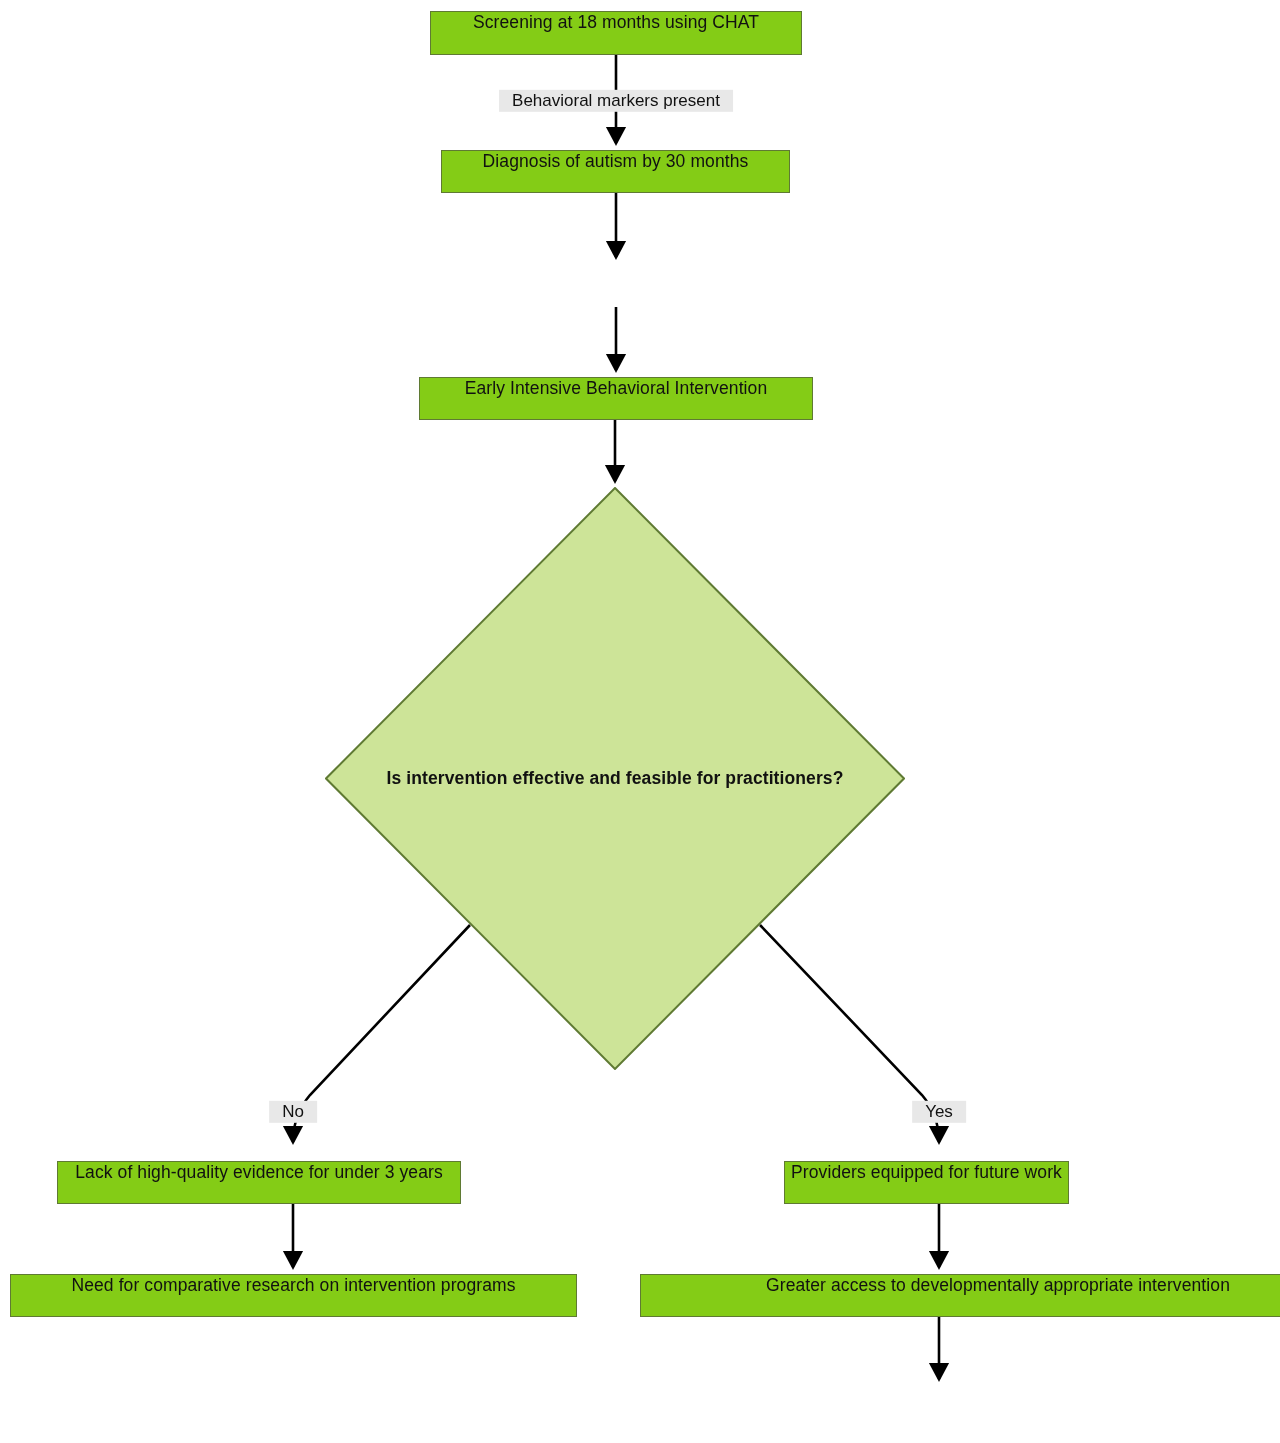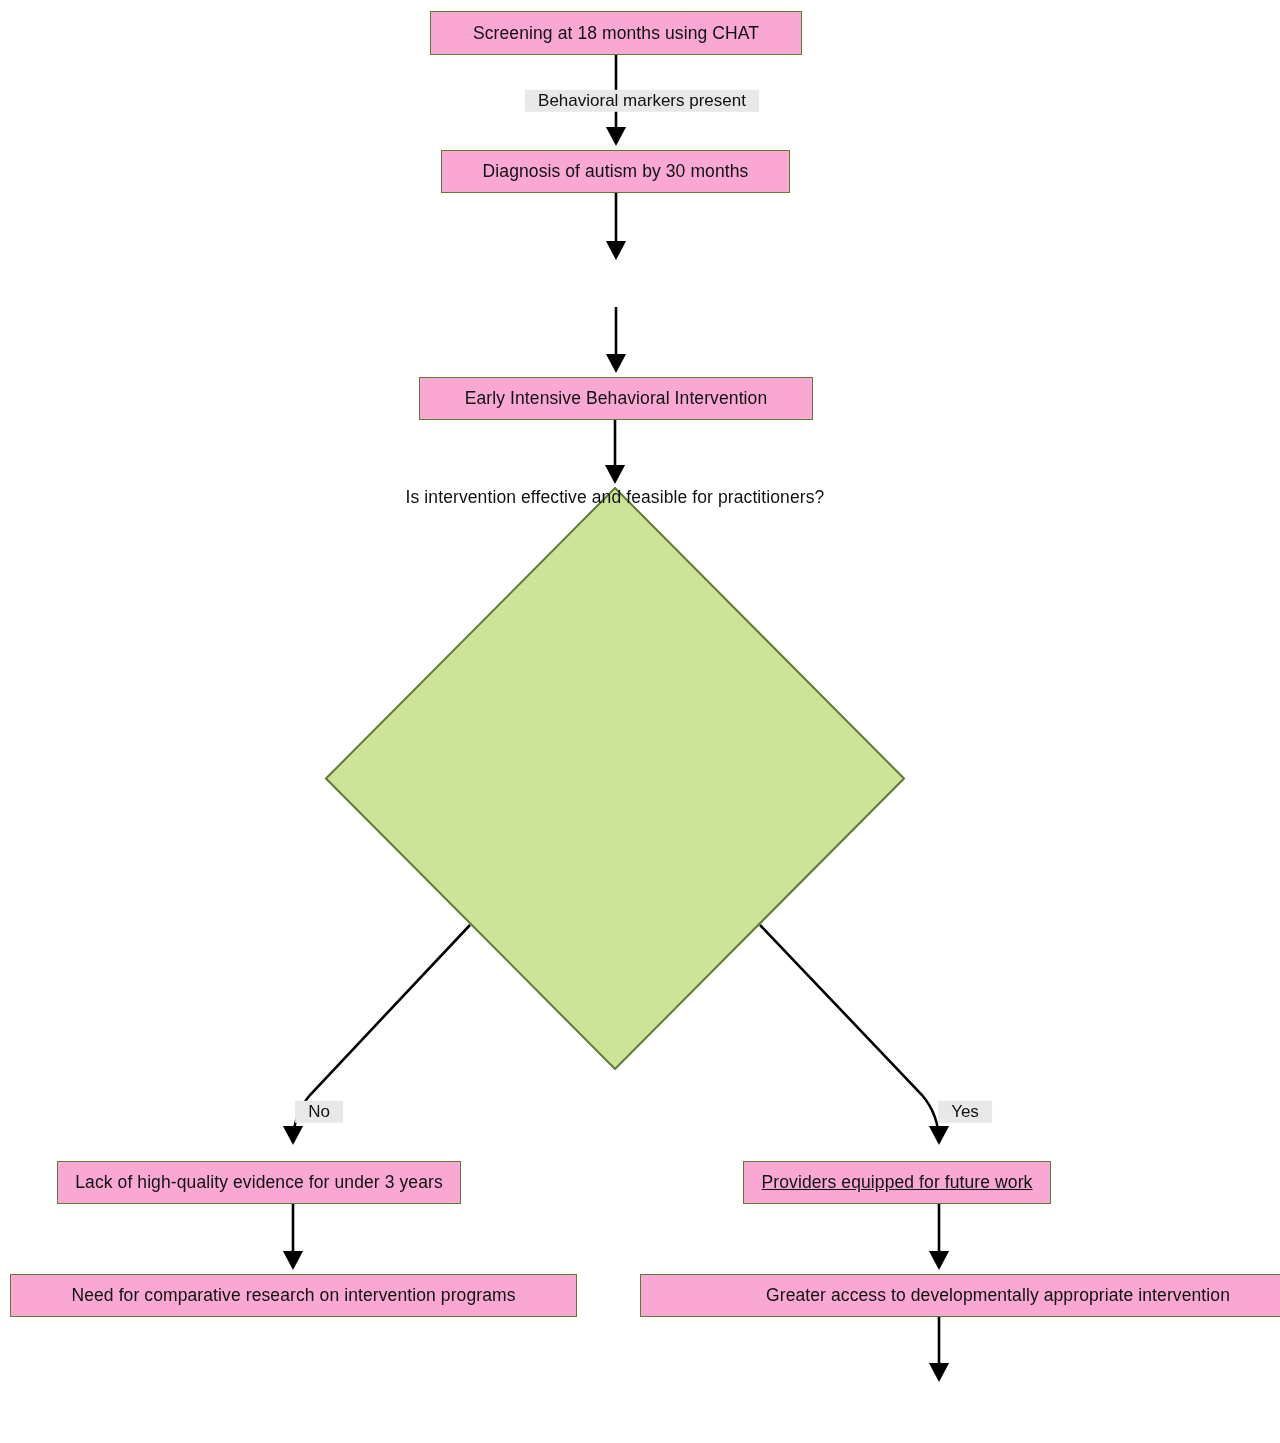"Screening at 18 months using" .node { align-items: center -> none; background: #f9a8d4 -> #84cc16 }
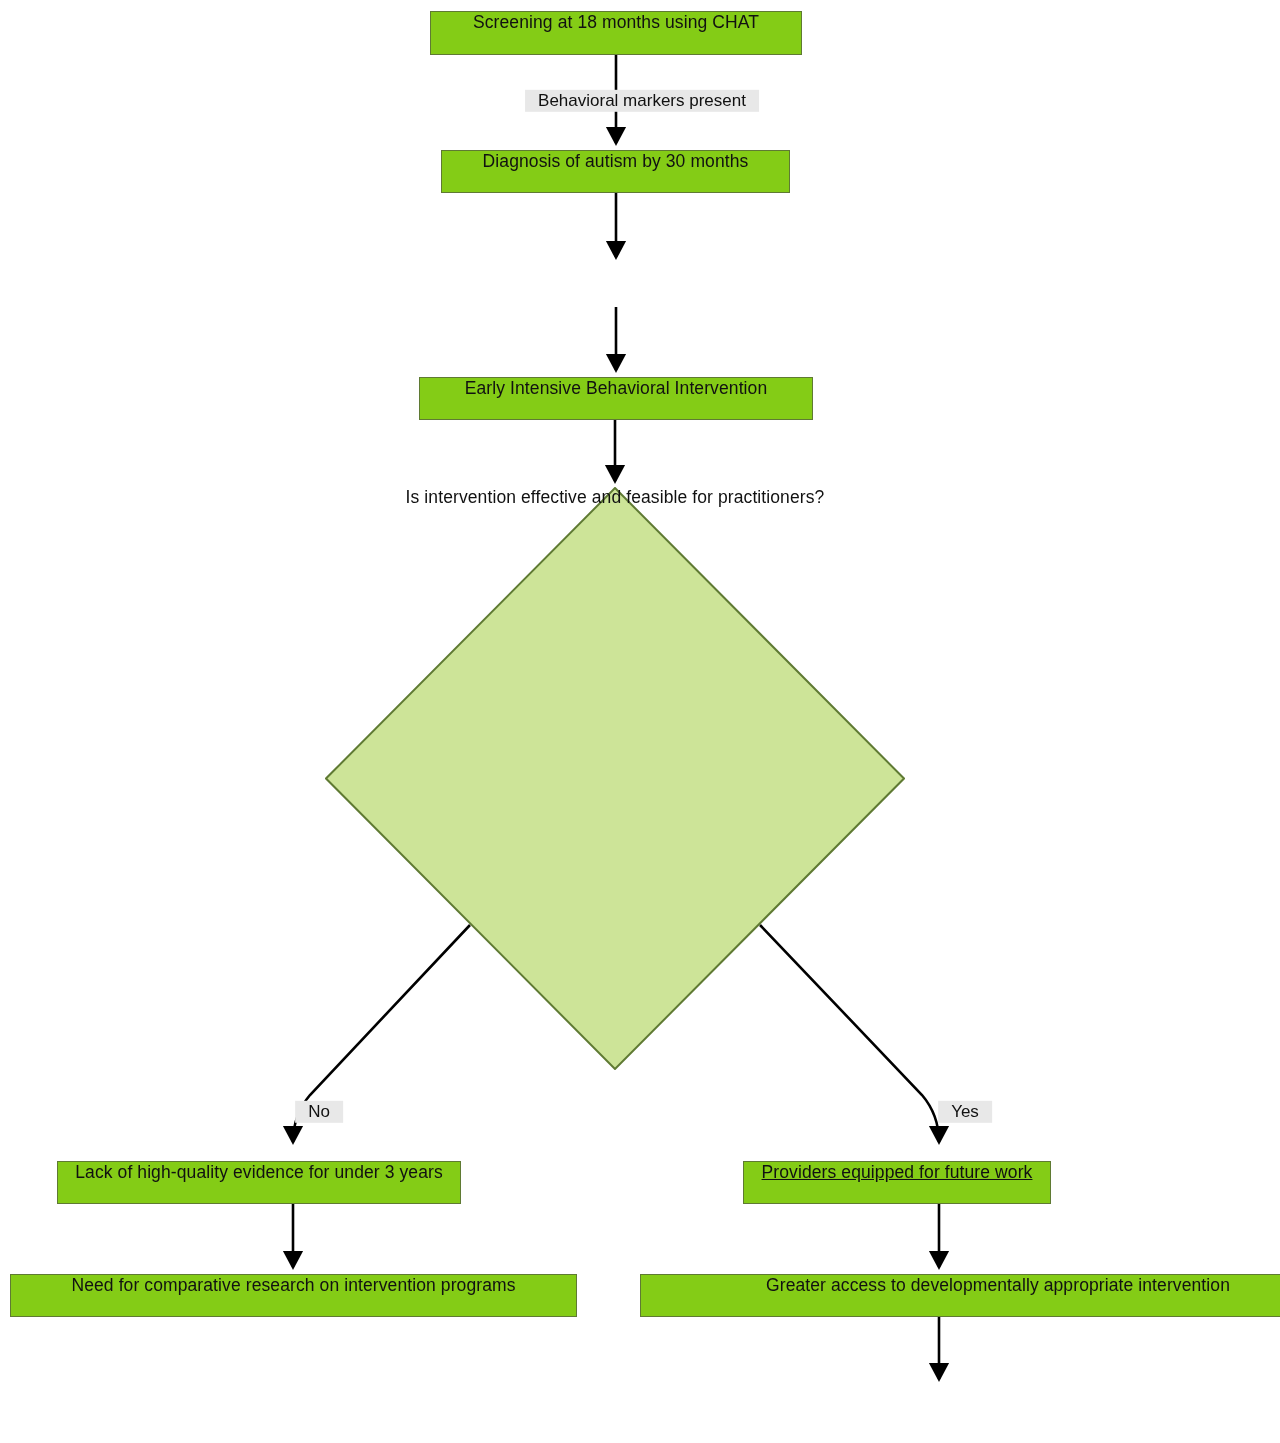"Behavioral markers present" .edge-label { margin-left: 26px -> none }
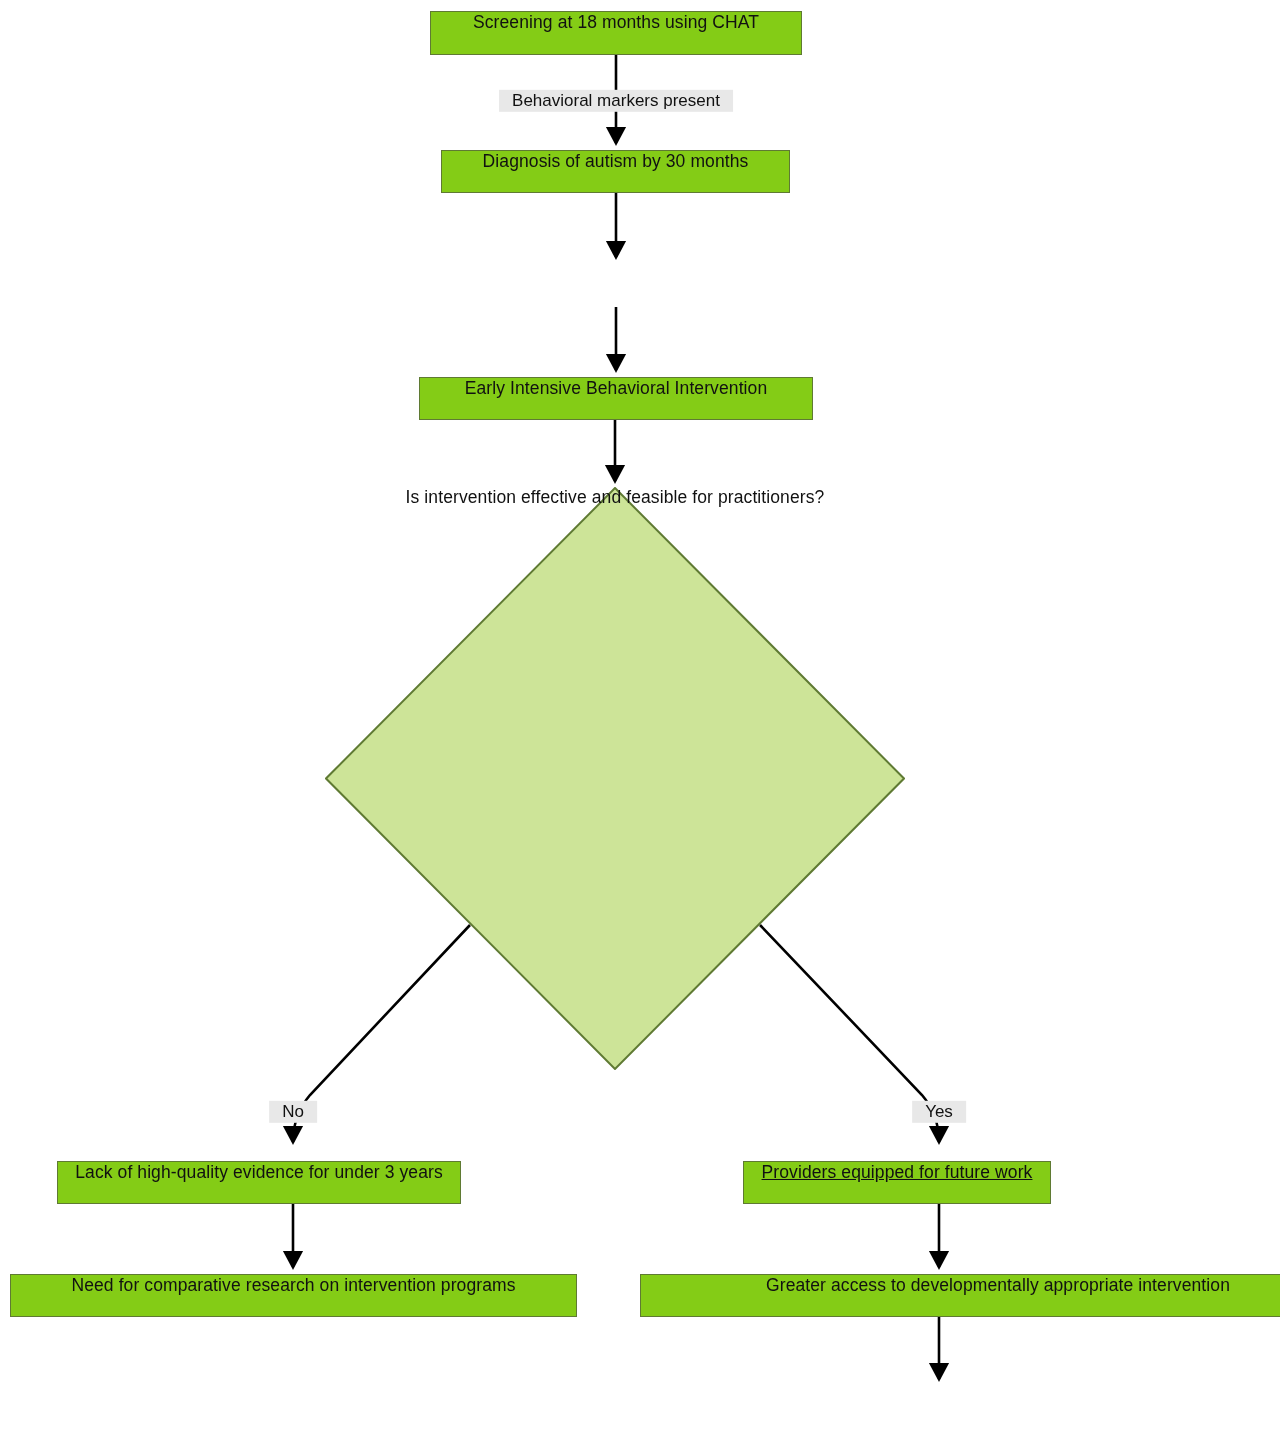"Is intervention effective and feasible" .node-decision { align-items: flex-start -> center; font-weight: none -> bold }
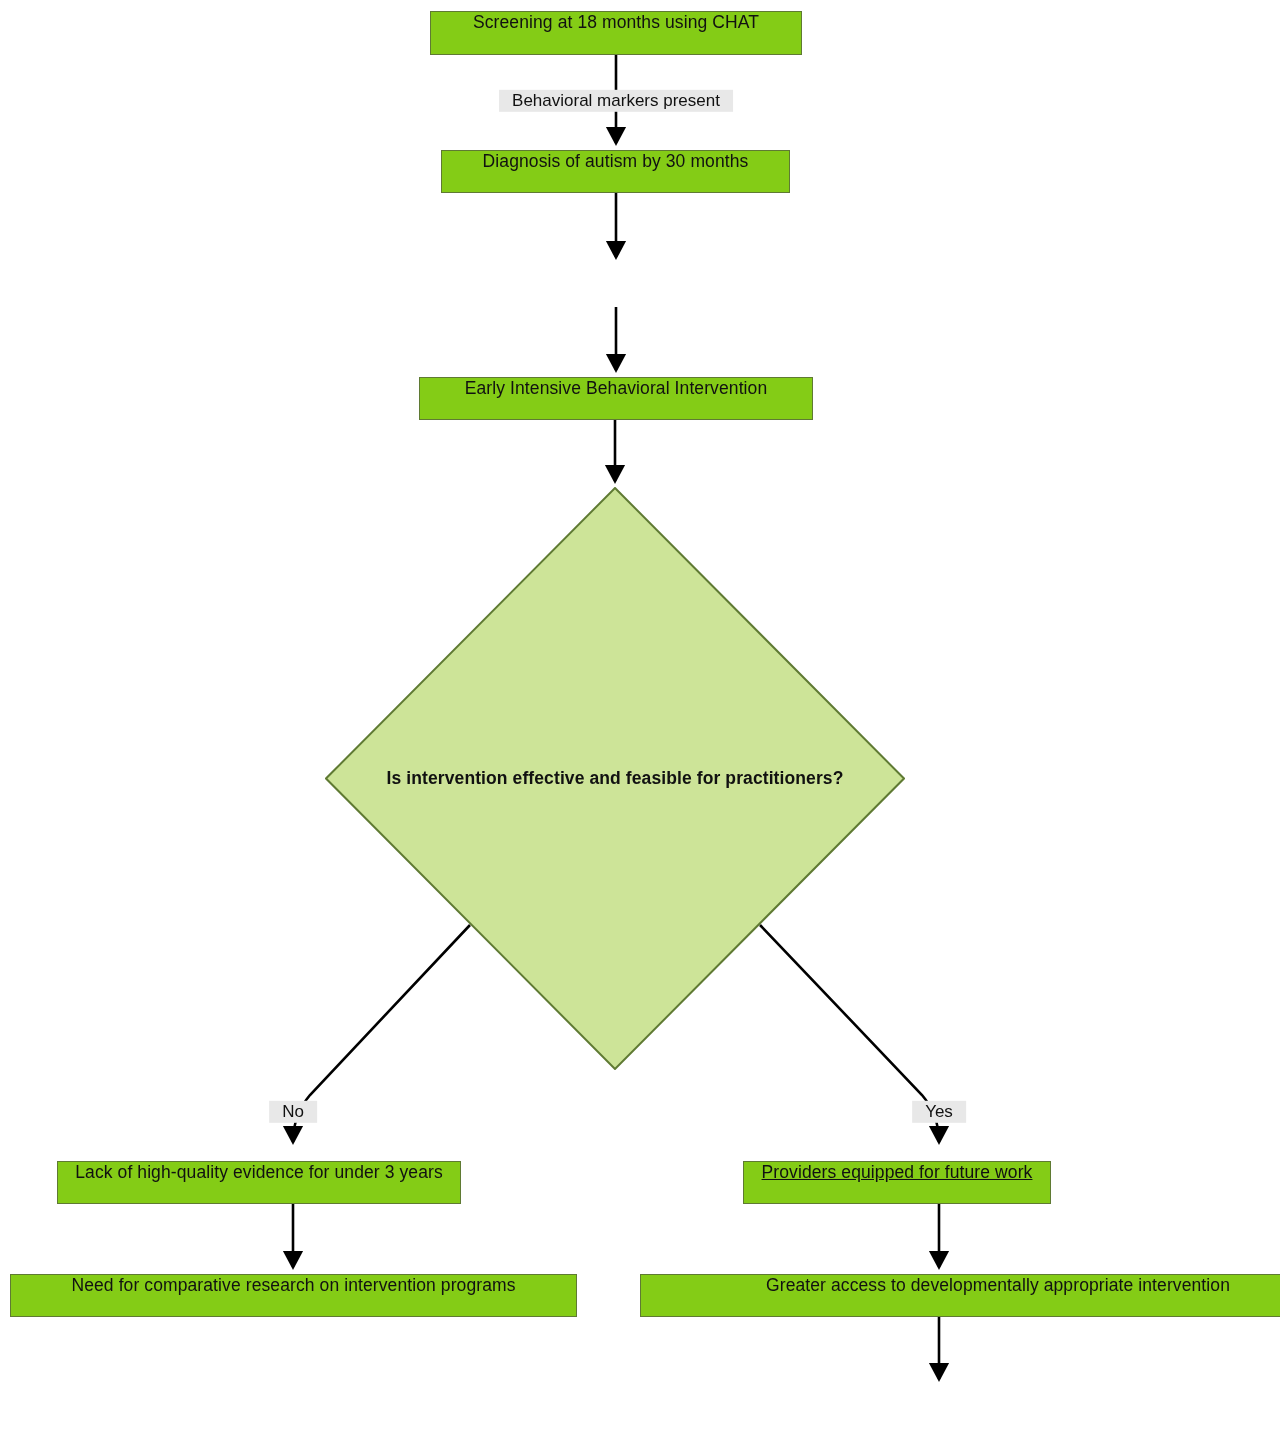"Providers equipped for future work" div.node { left: 743px -> 784px; text-decoration: underline -> none; width: 308px -> 285px }
